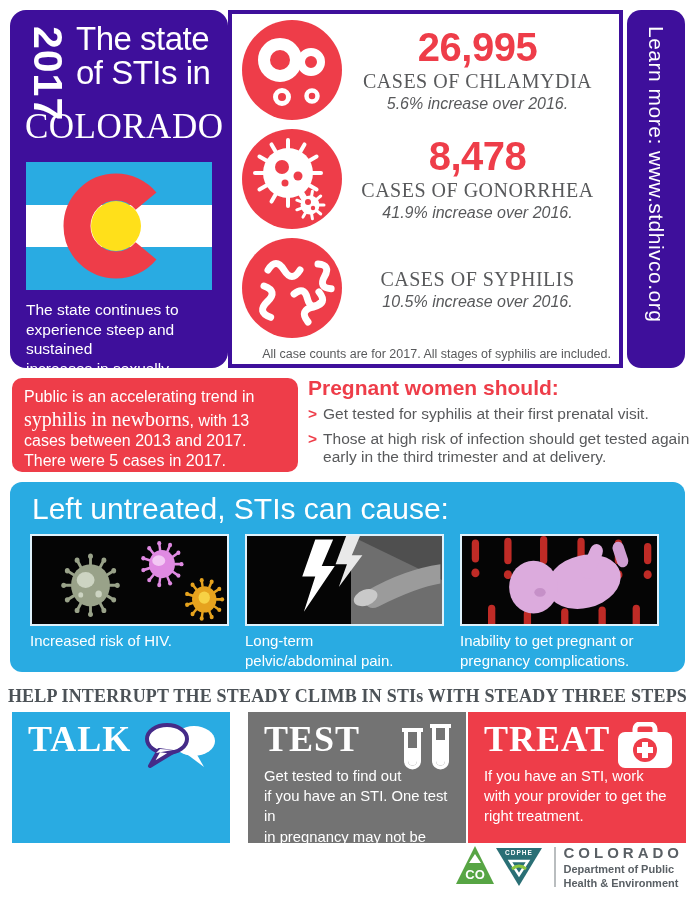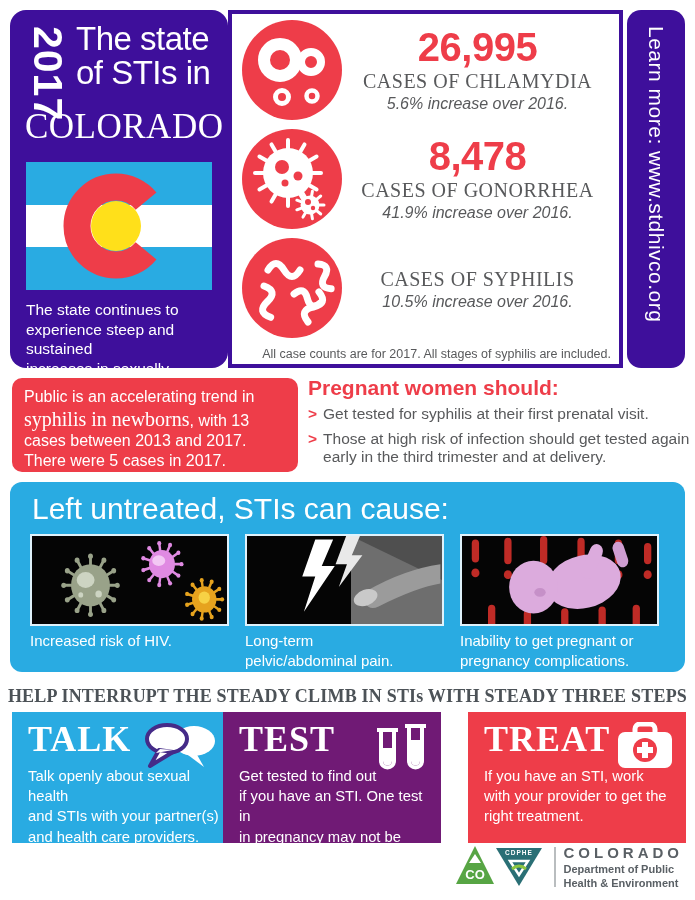"TEST" .step-test { background: #701a75 -> #737373; left: 223px -> 248px }
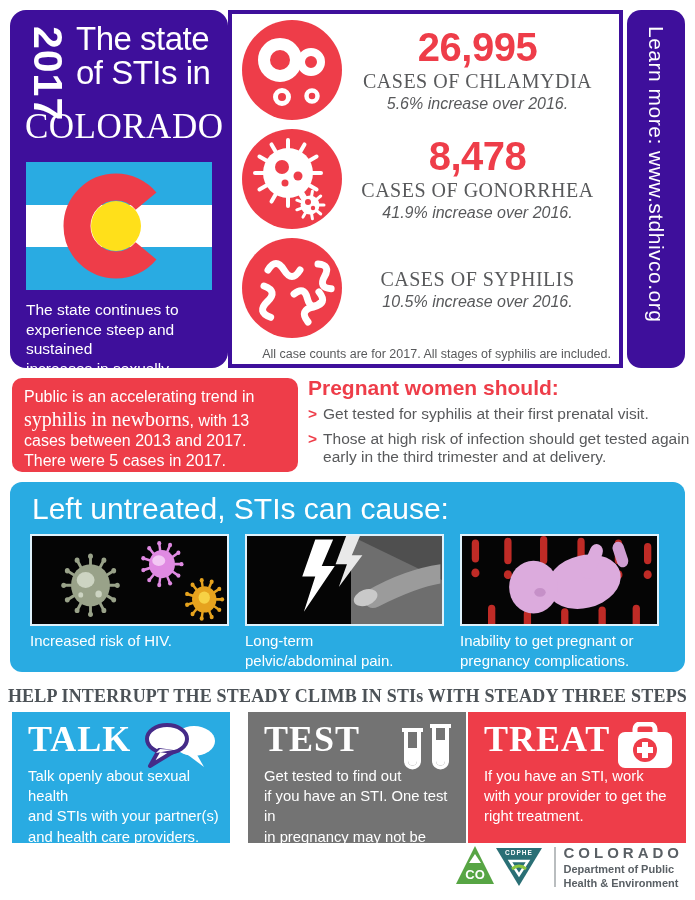"Talk openly about sexual health" div.step-text { html: <div>Talk openly about sexual health and STIs with your partner(s) and health care providers.</div> -> none }
